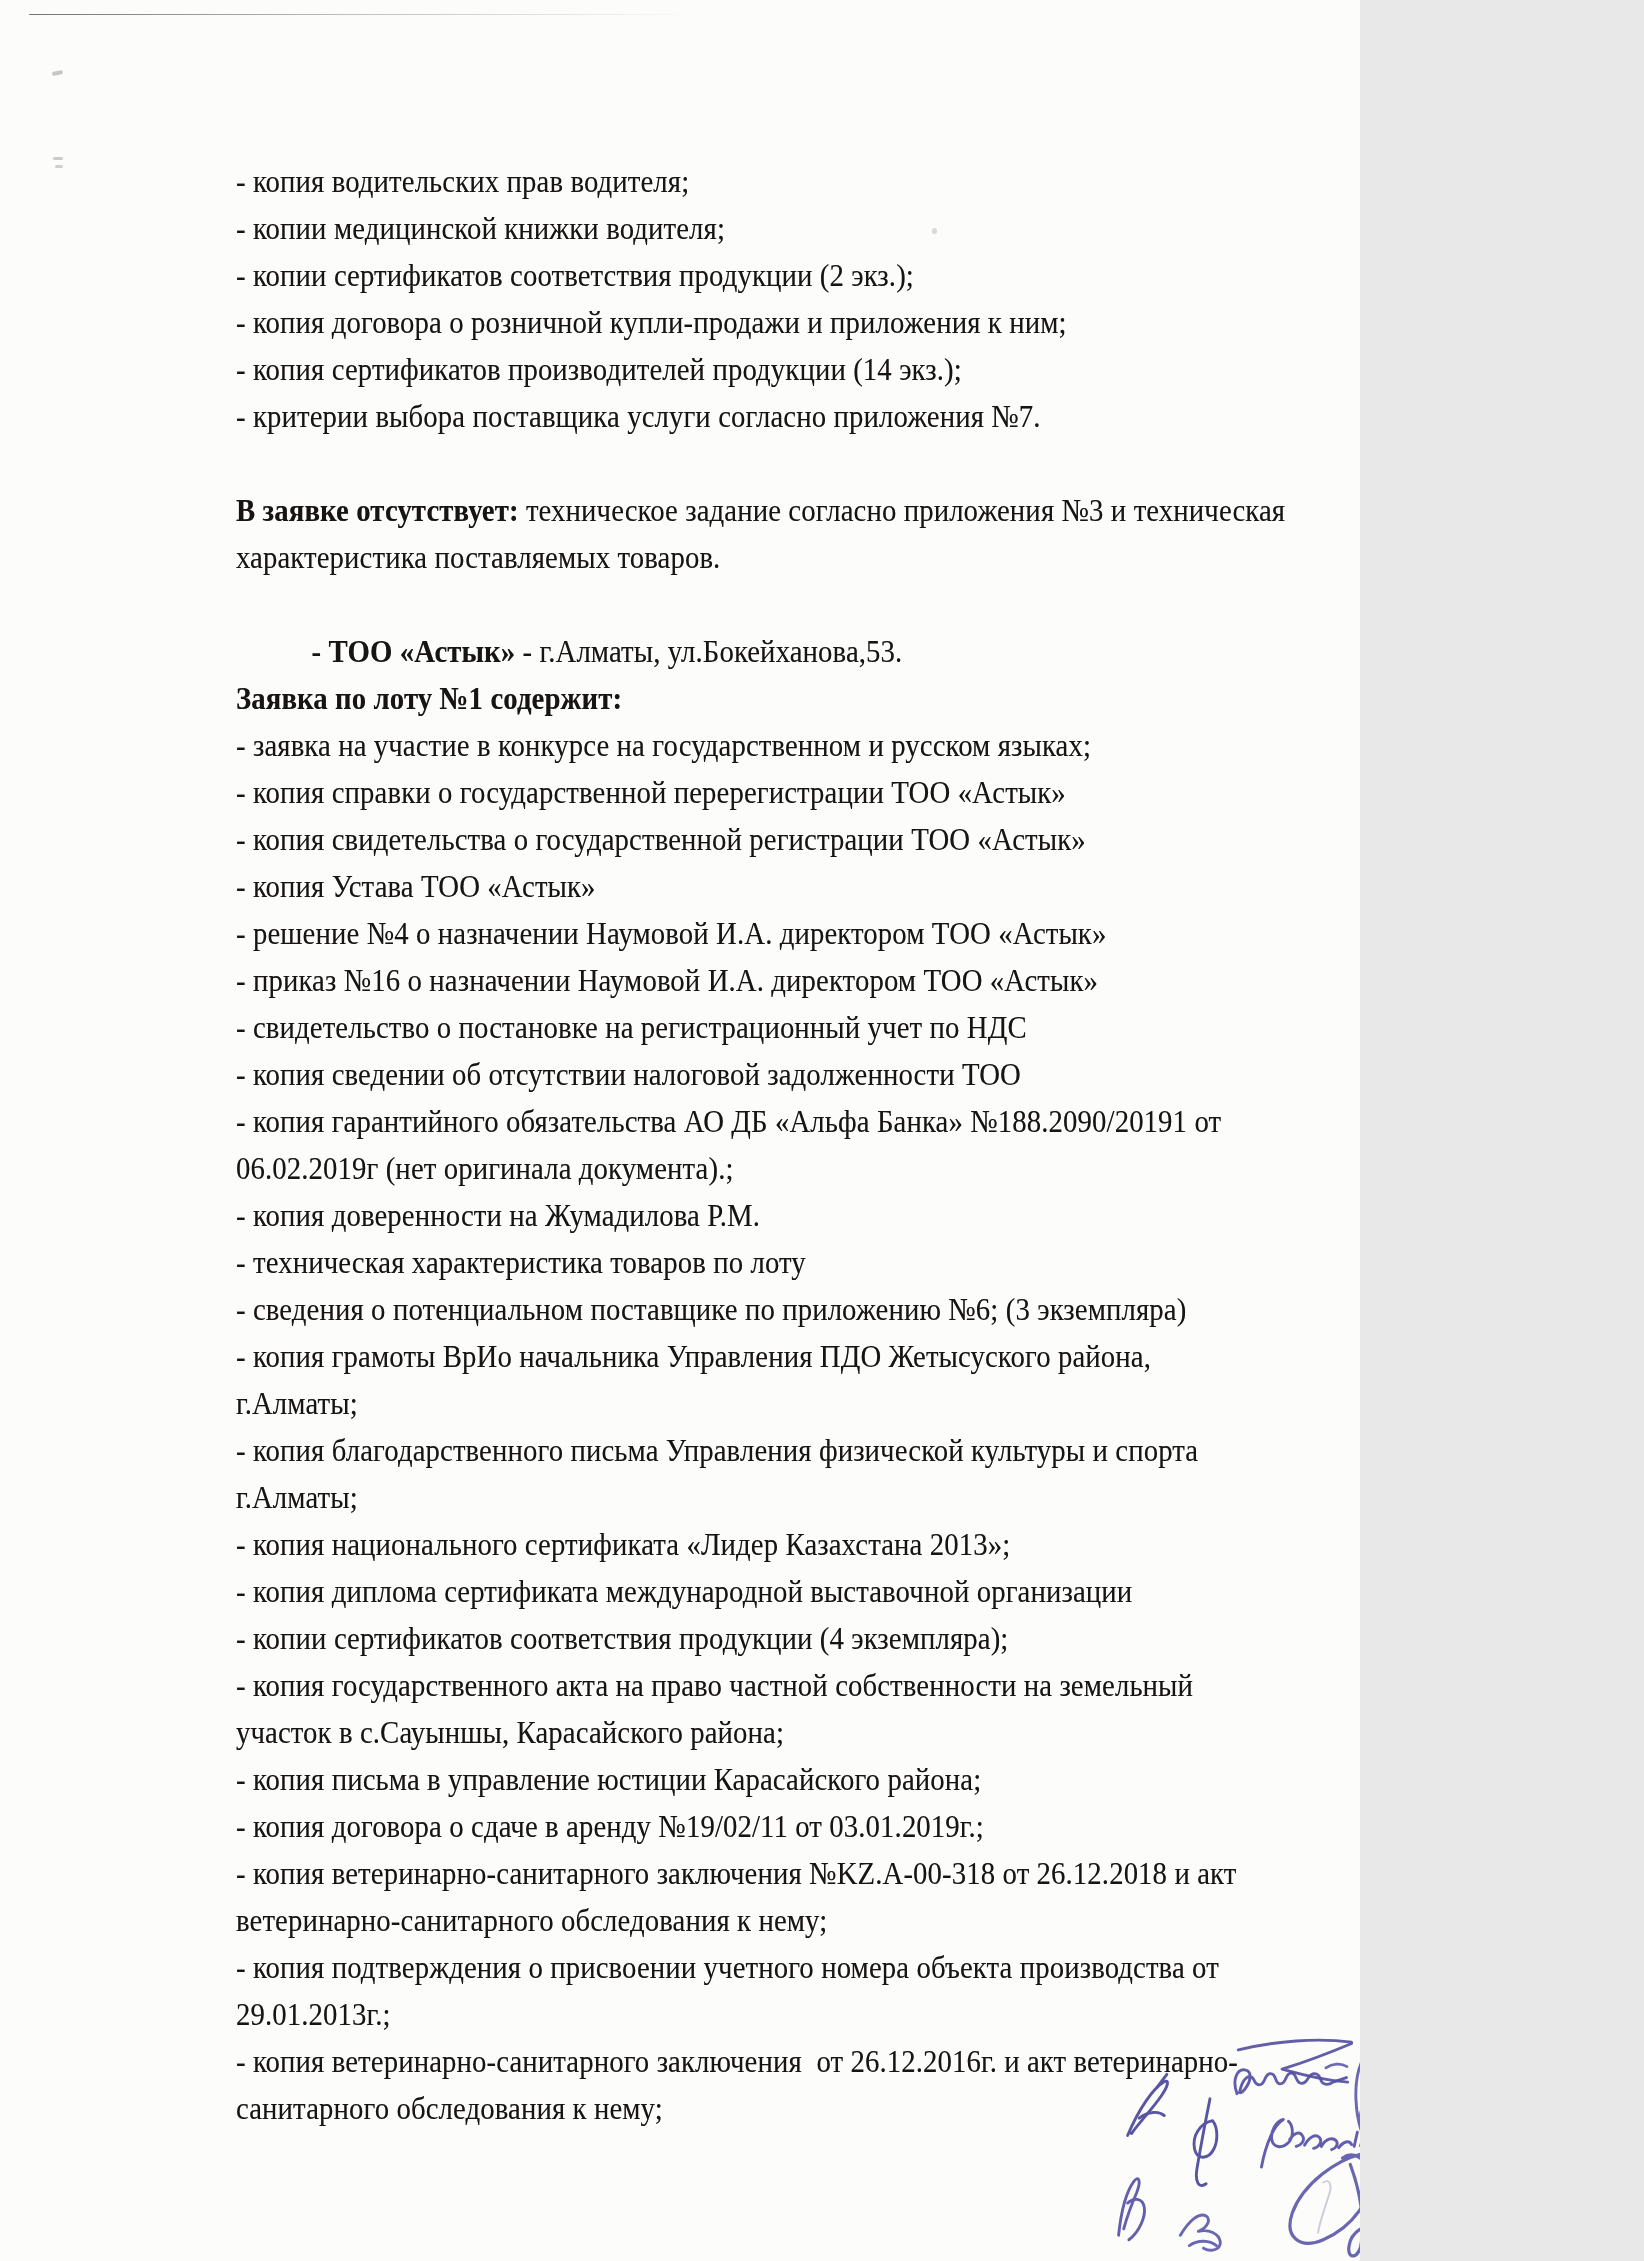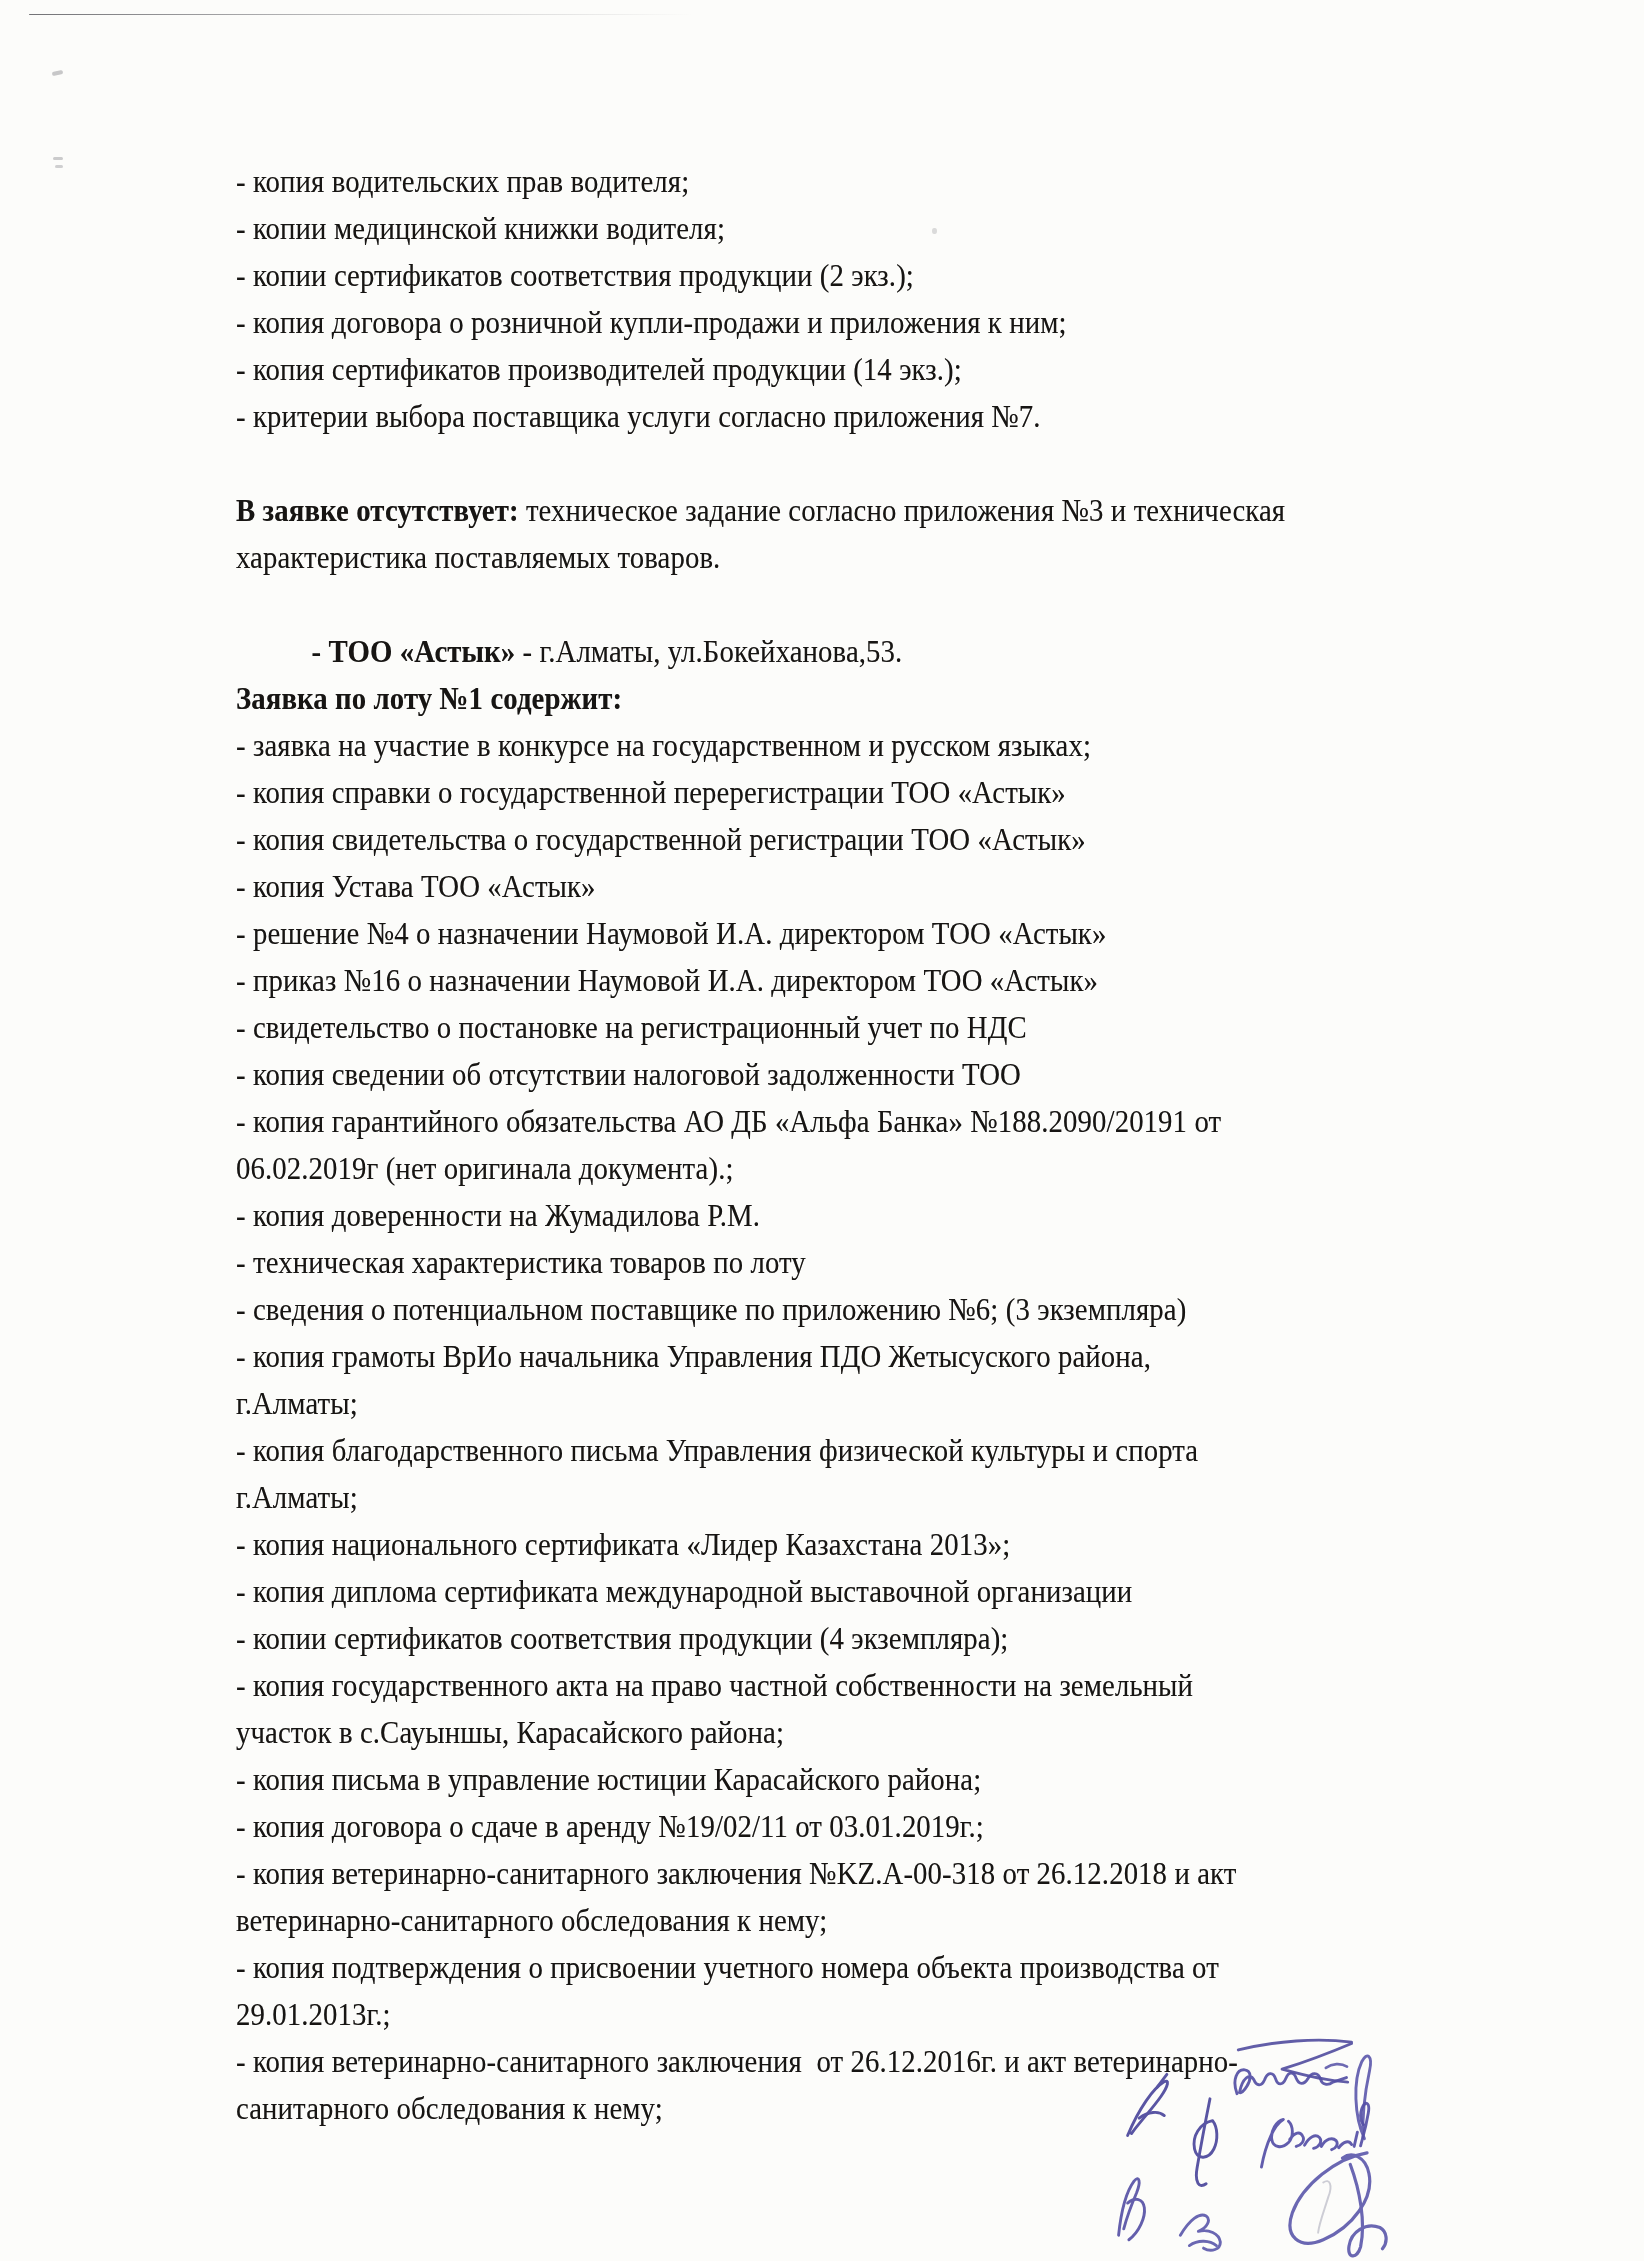"- копия водительских прав водителя;" .page { width: 1644px -> 1360px }
